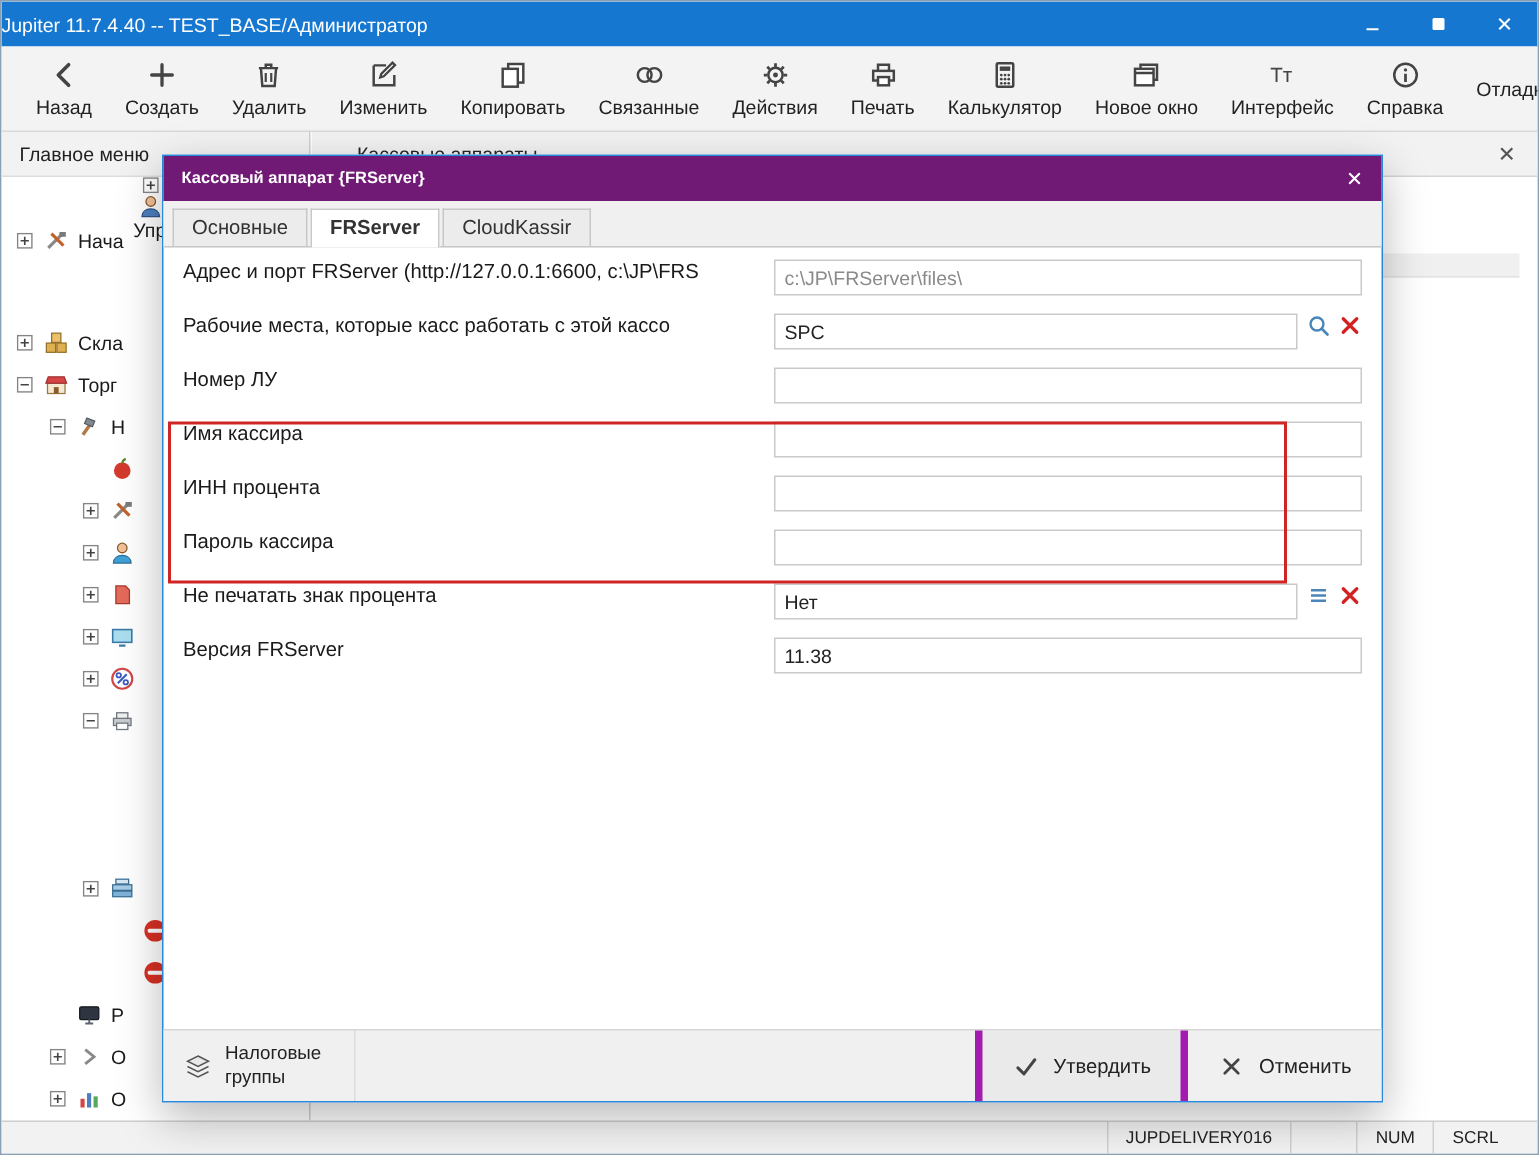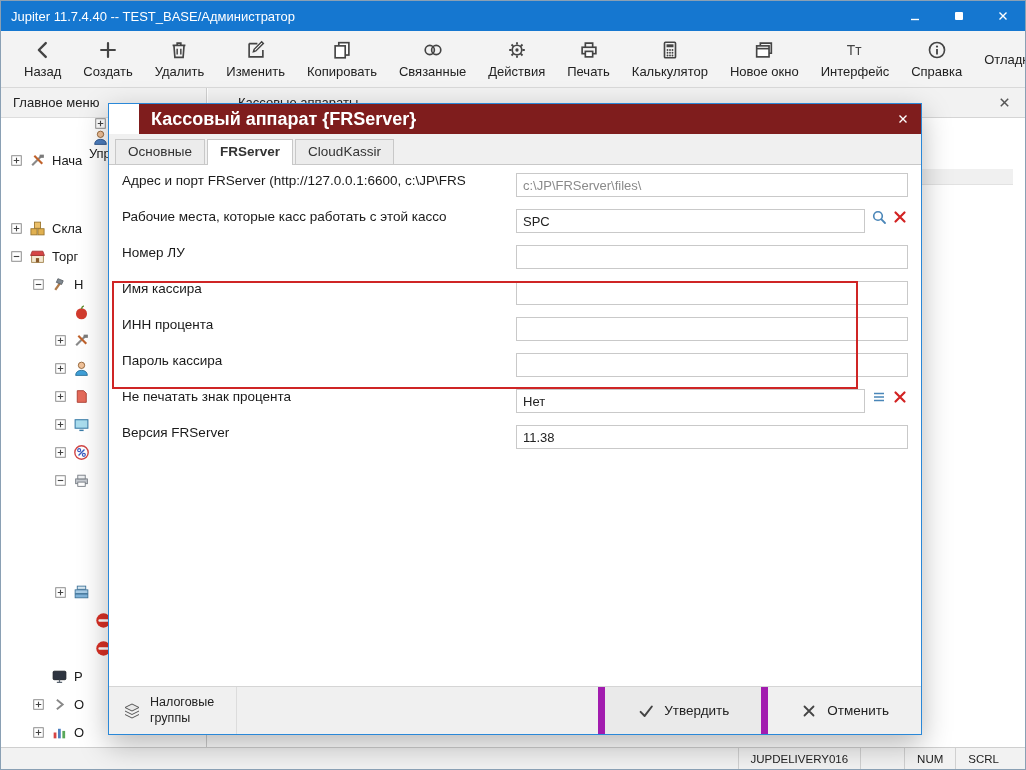"Jupiter 11.7.4.40 --" .titlebar .title { margin-left: 10px -> 0 }
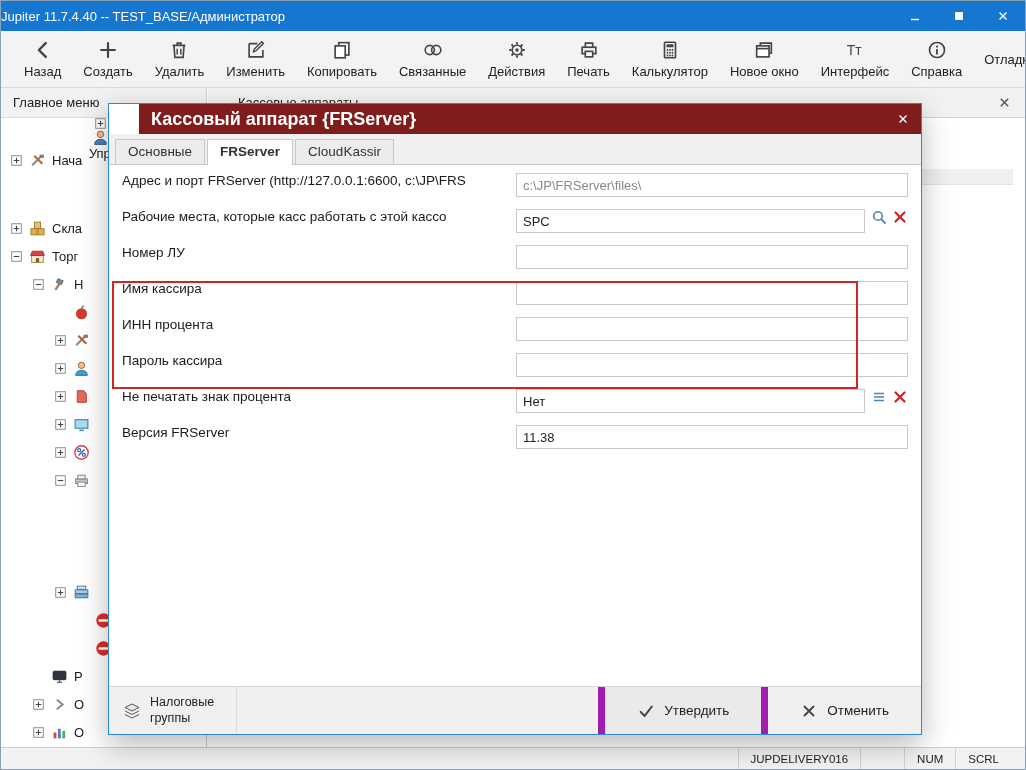"Кассовый аппарат {FRServer}" .dlg-titlebar { background: #7f1d1d -> #701a75; font-size: 18px -> 11px; margin-left: 30px -> none }
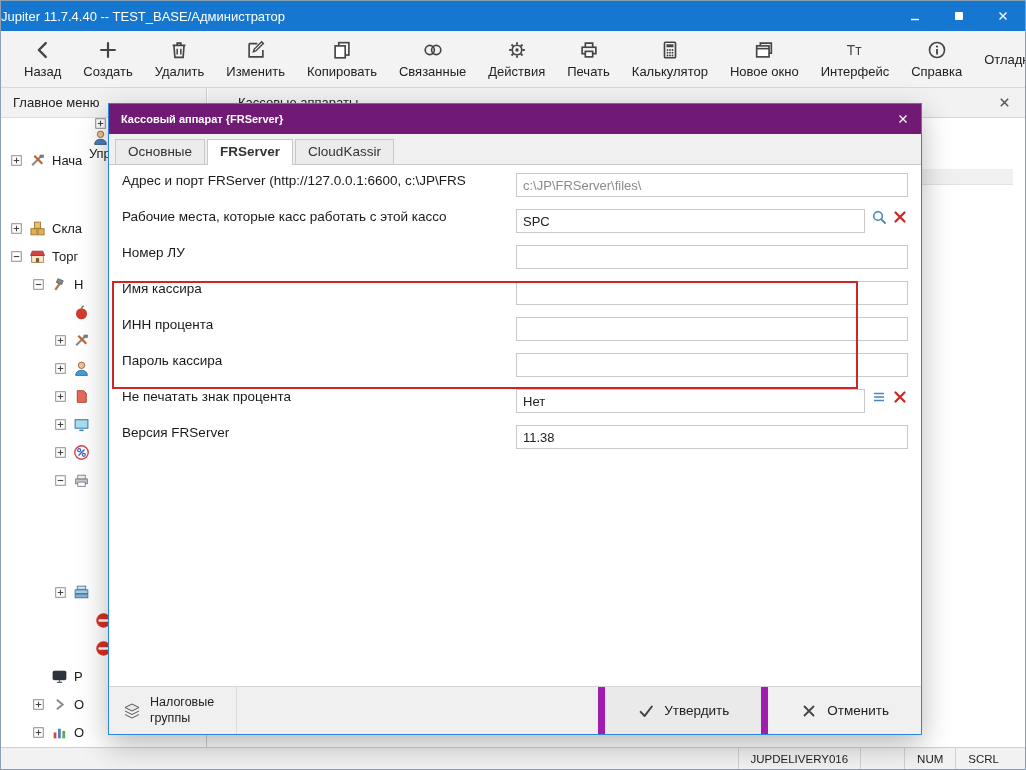"Утвердить" .footer-btn { border-left: 7px solid #a21caf -> 5px solid #a21caf; padding: 0 32px -> 0 20px }
